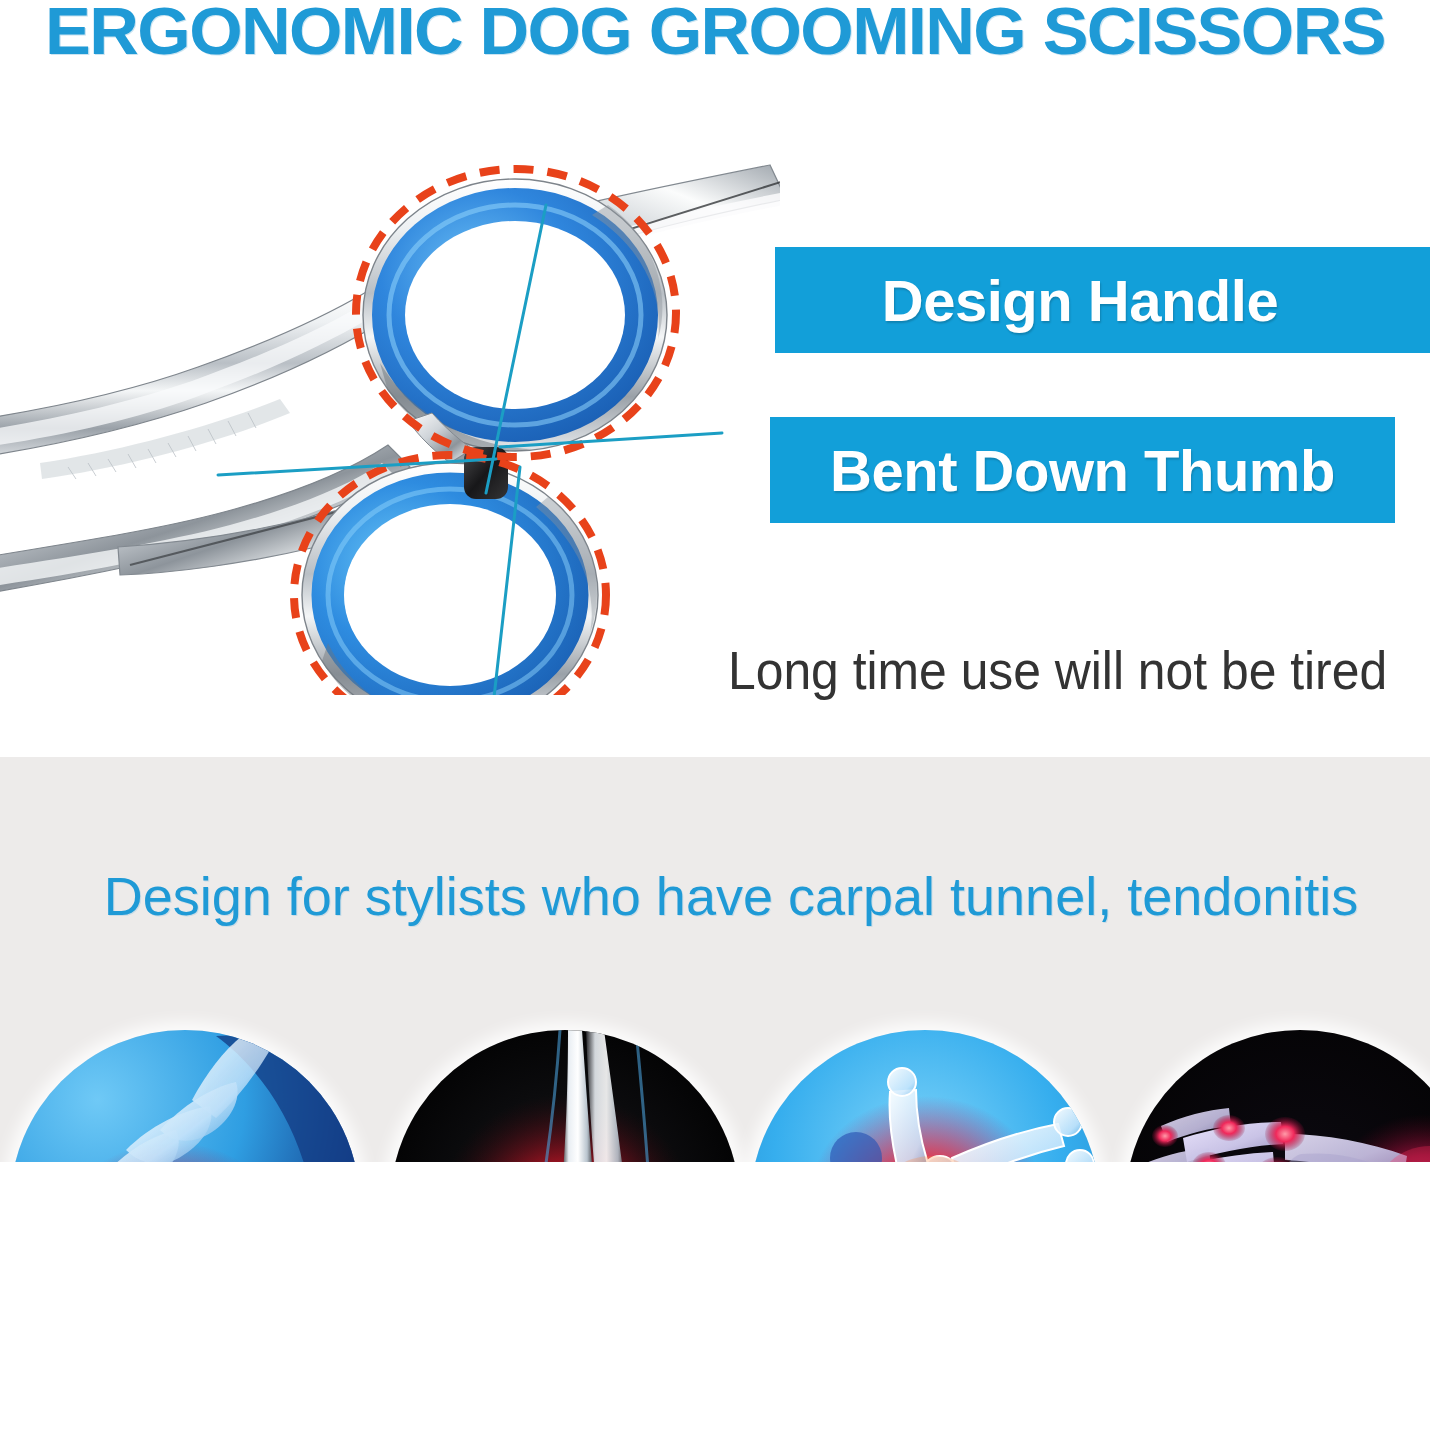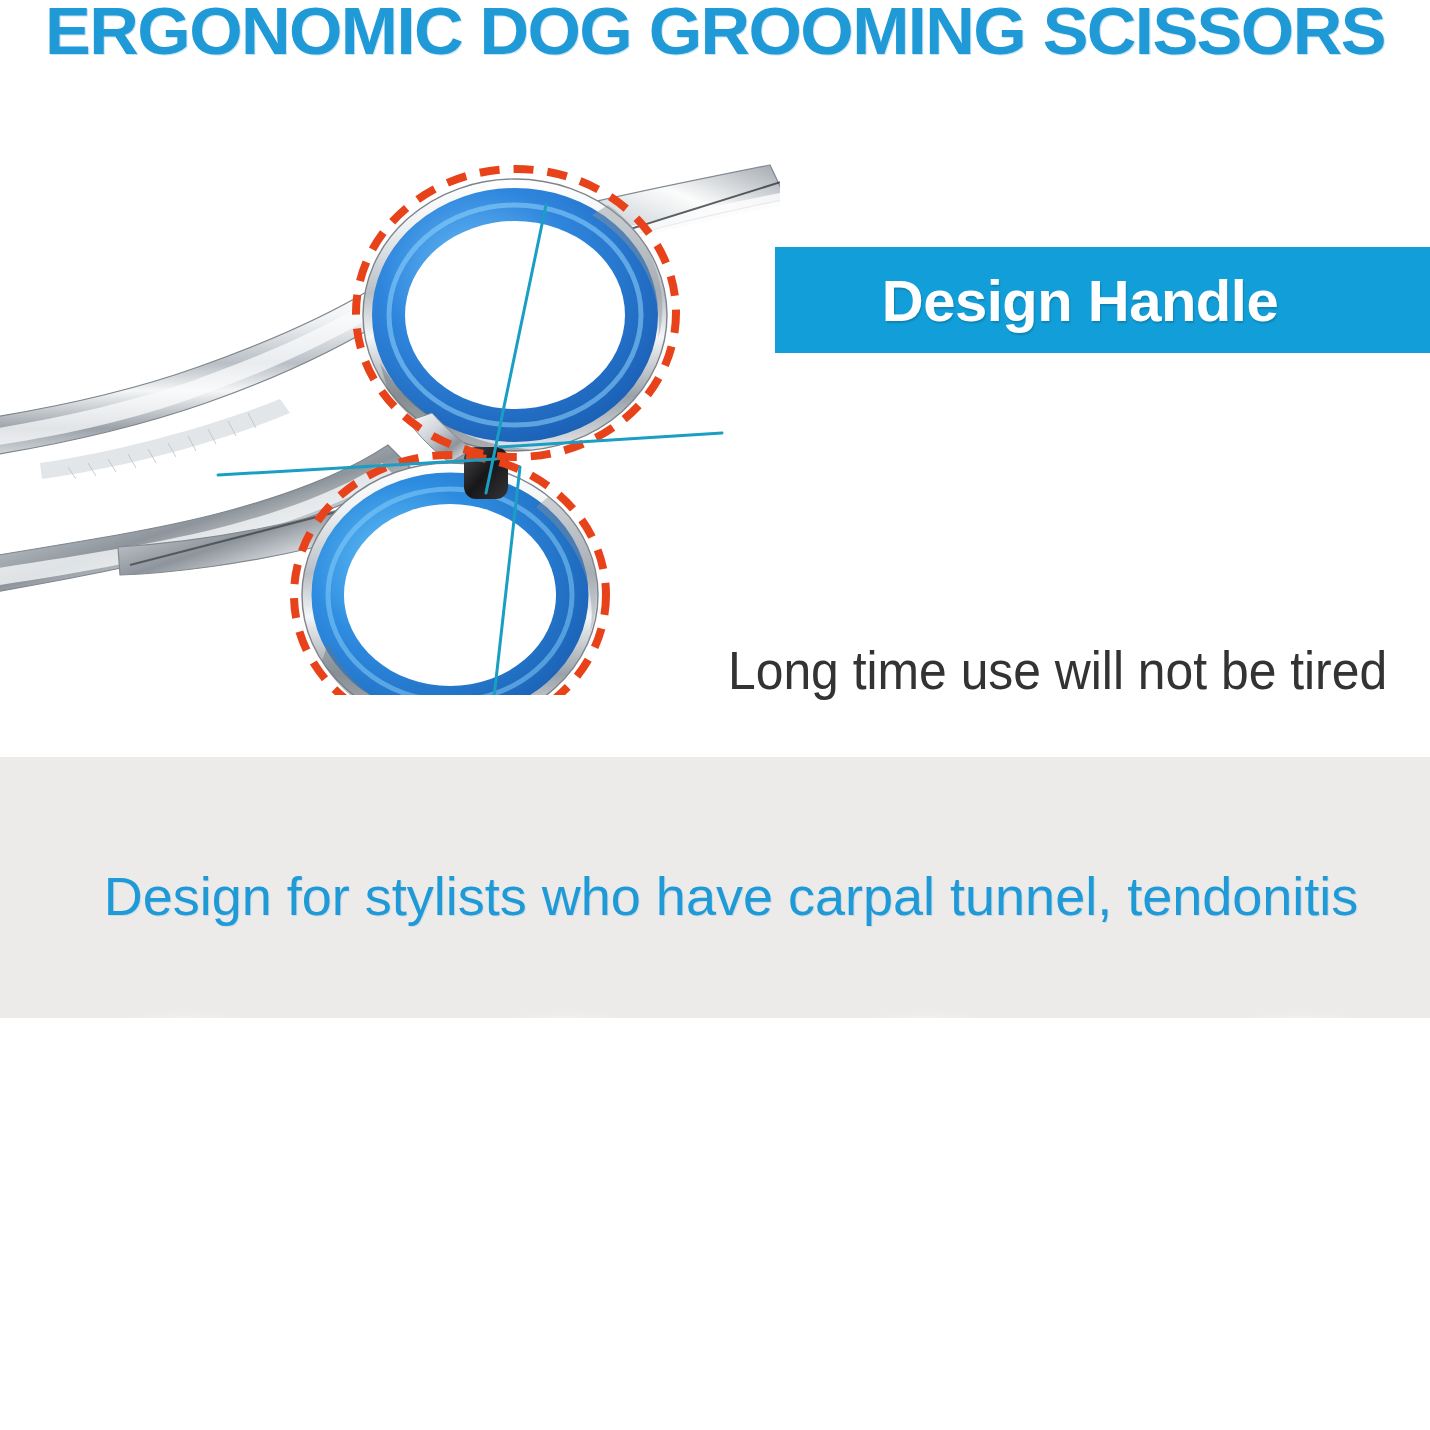"ERGONOMIC DOG GROOMING SCISSORS" #page { height: 1018px -> 1162px }
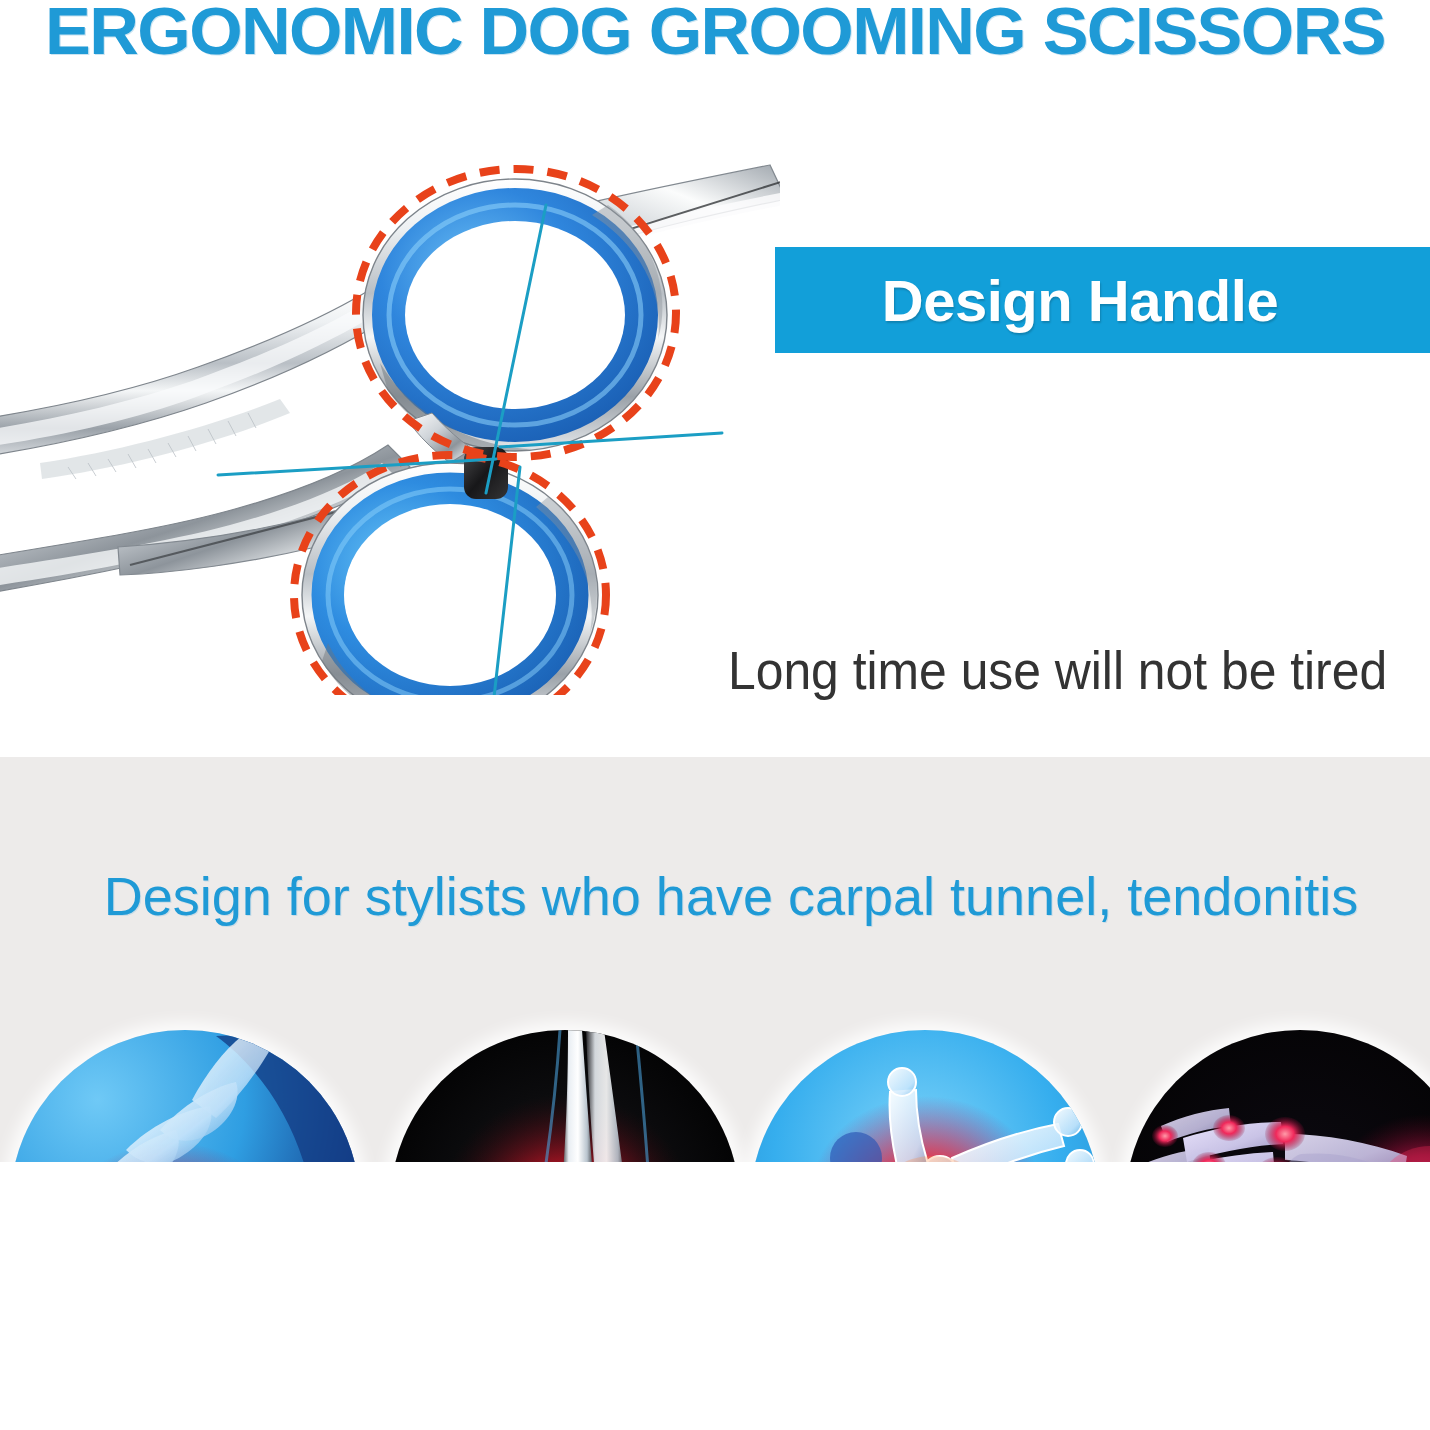"Bent Down Thumb" div.callout { html: none -> <div> <span>Bent Down Thumb</span> </div> }
